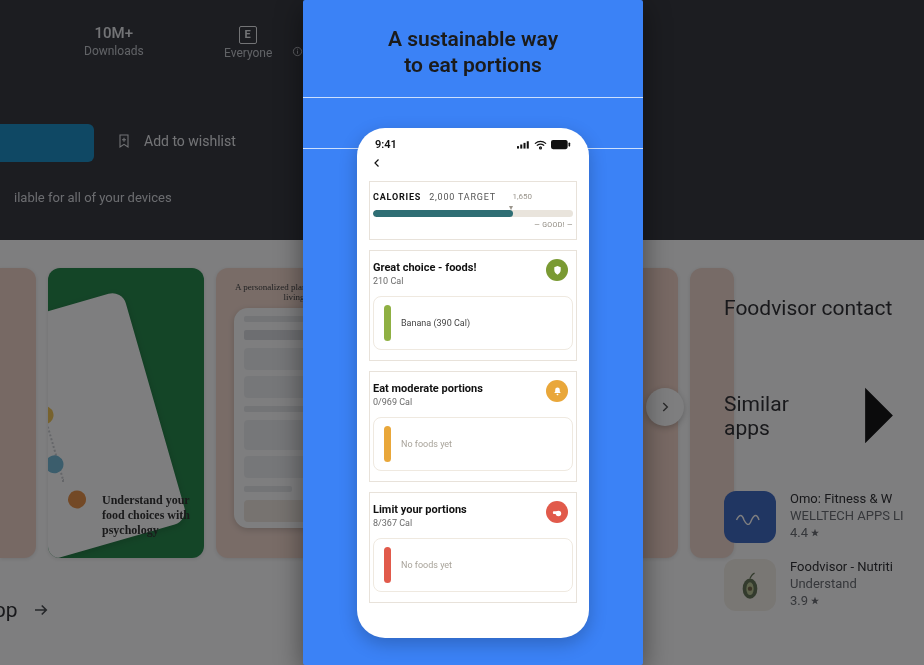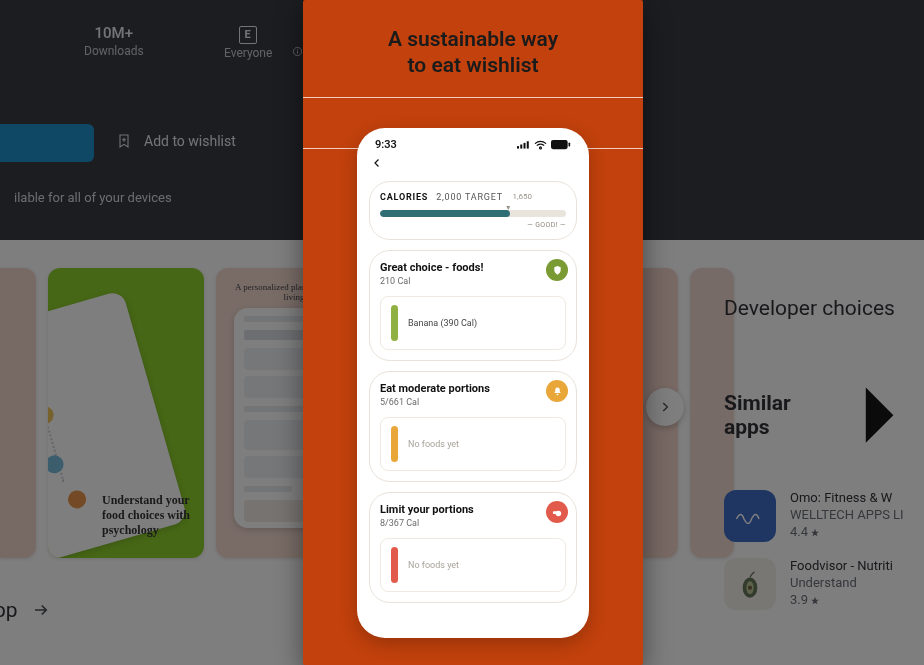"A sustainable way" .modal { background: #c2410c -> #3b82f6 }
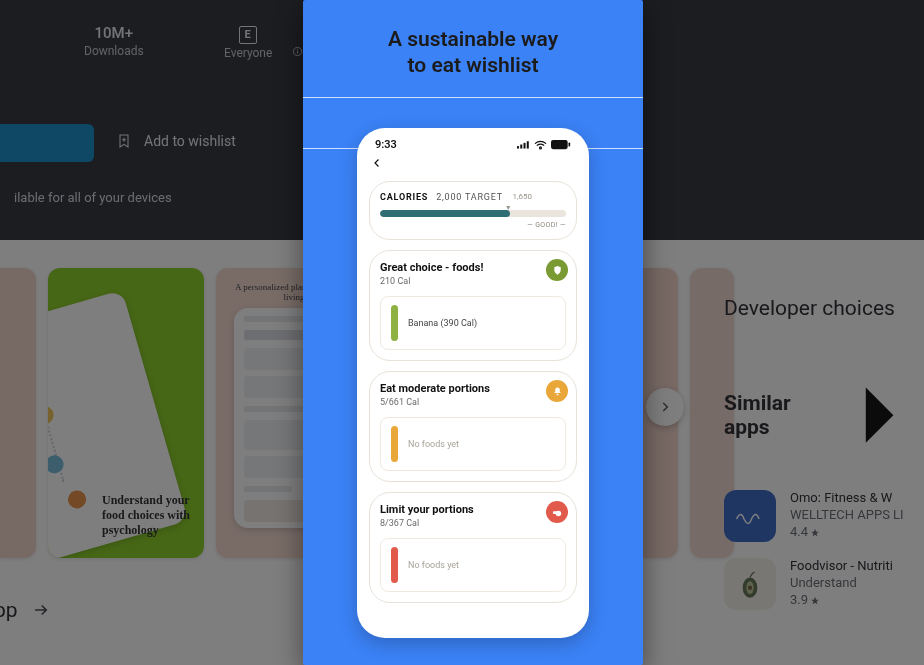"to eat wishlist" div { text: wishlist -> portions }
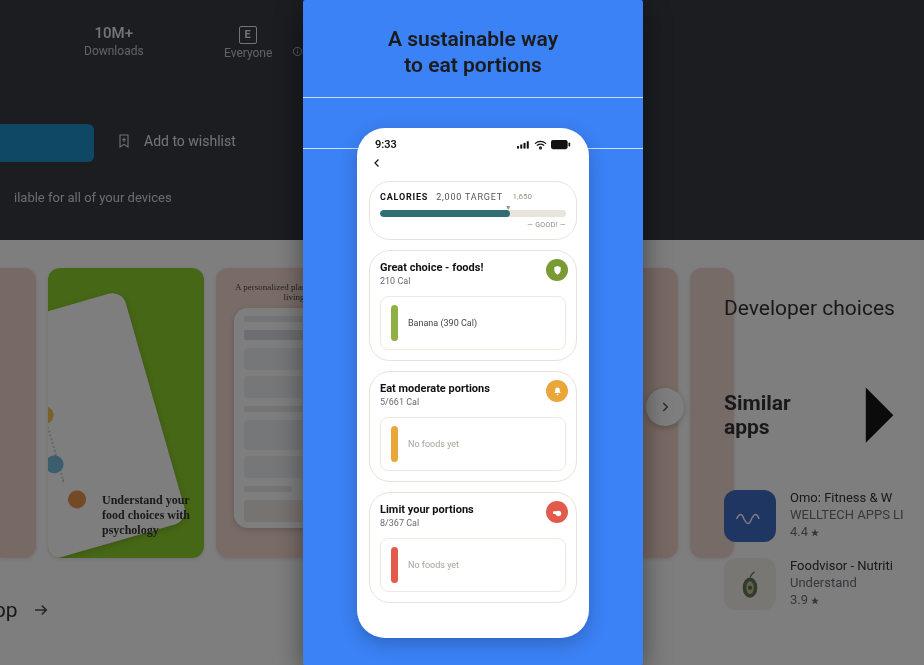"9:33" span { text: 9:33 -> 9:41 }
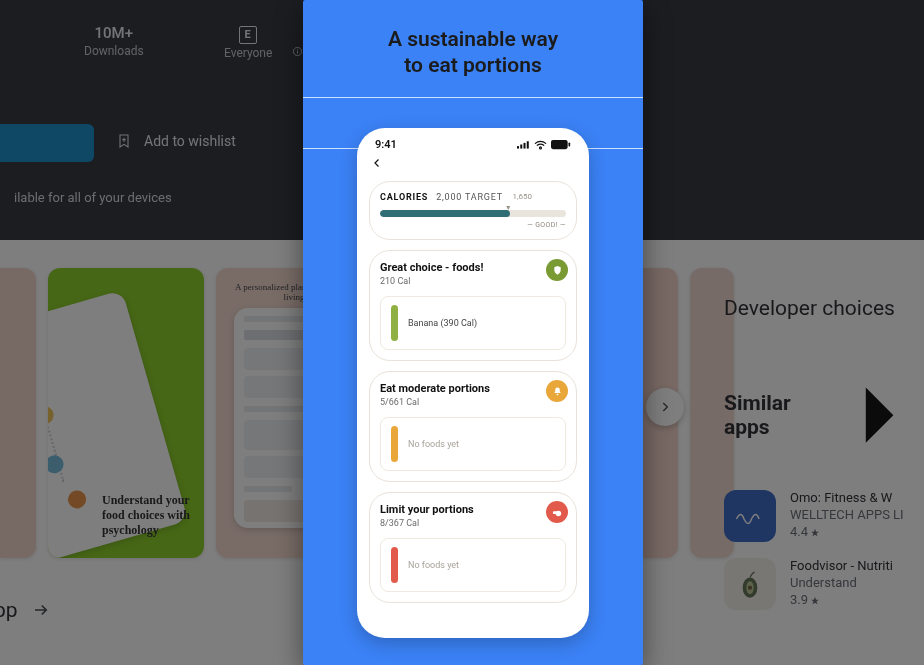"CALORIES" .card { border-radius: 21px -> 0; padding: 10px 10px -> 10px 3px }
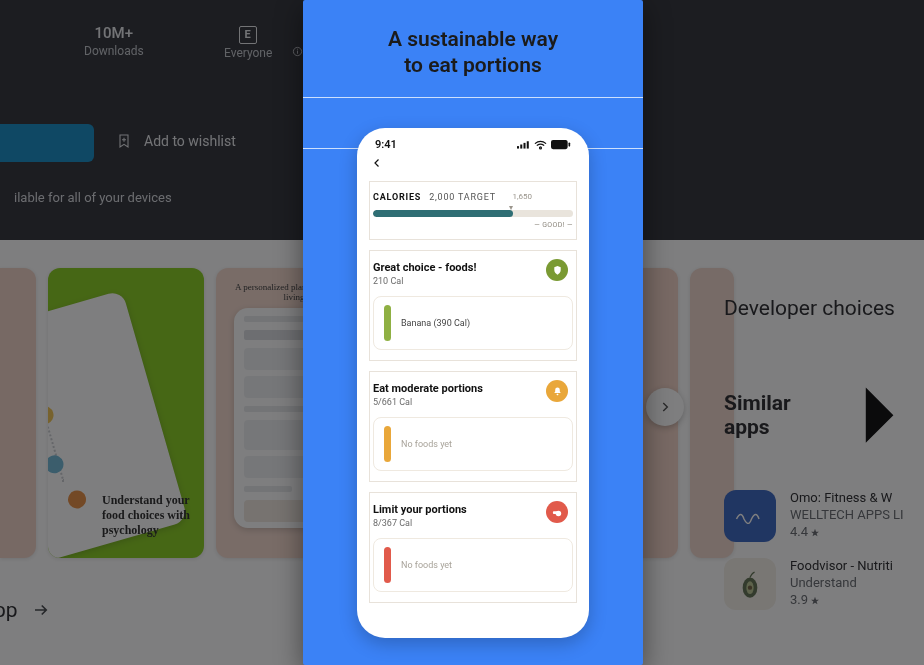"Developer choices" span { text: Developer choices -> Foodvisor contact }
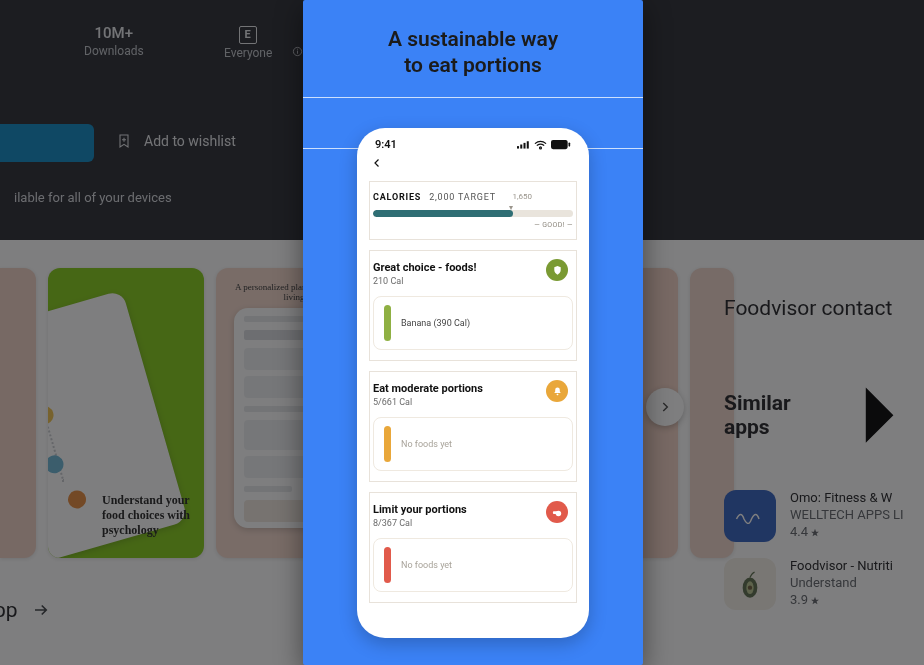"5/661 Cal" div.row-sub { text: 5/661 -> 0/969 }
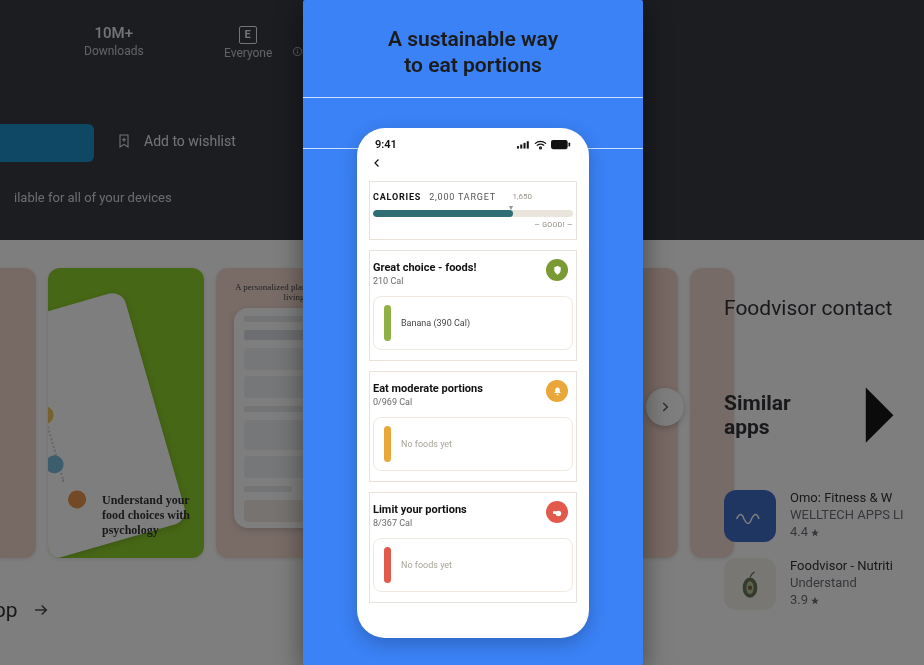"Similar apps" .side-h.sim { font-weight: bold -> none }
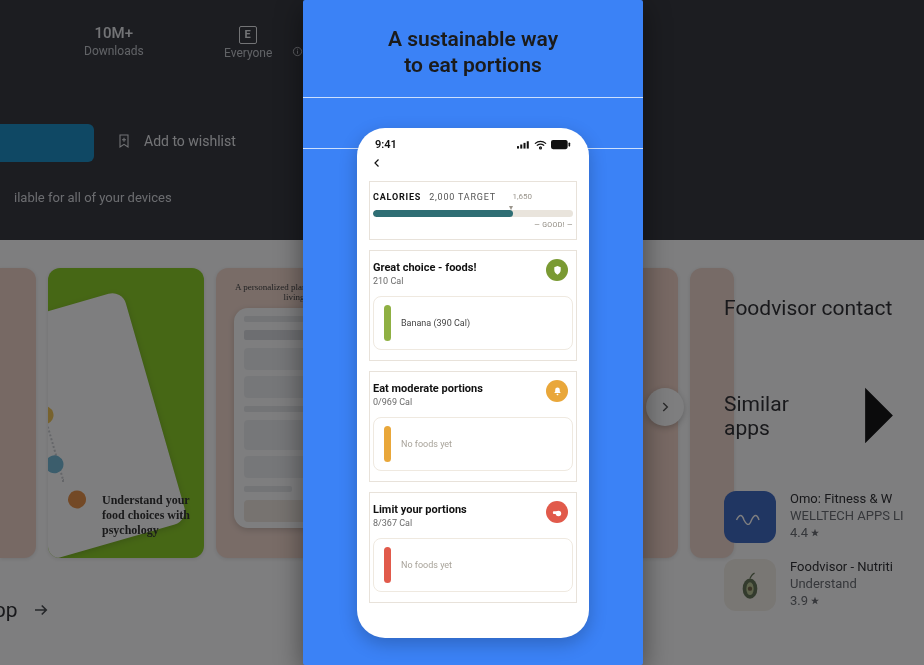"Understand your food choices with" .shot { background: #84cc16 -> #15803d }
